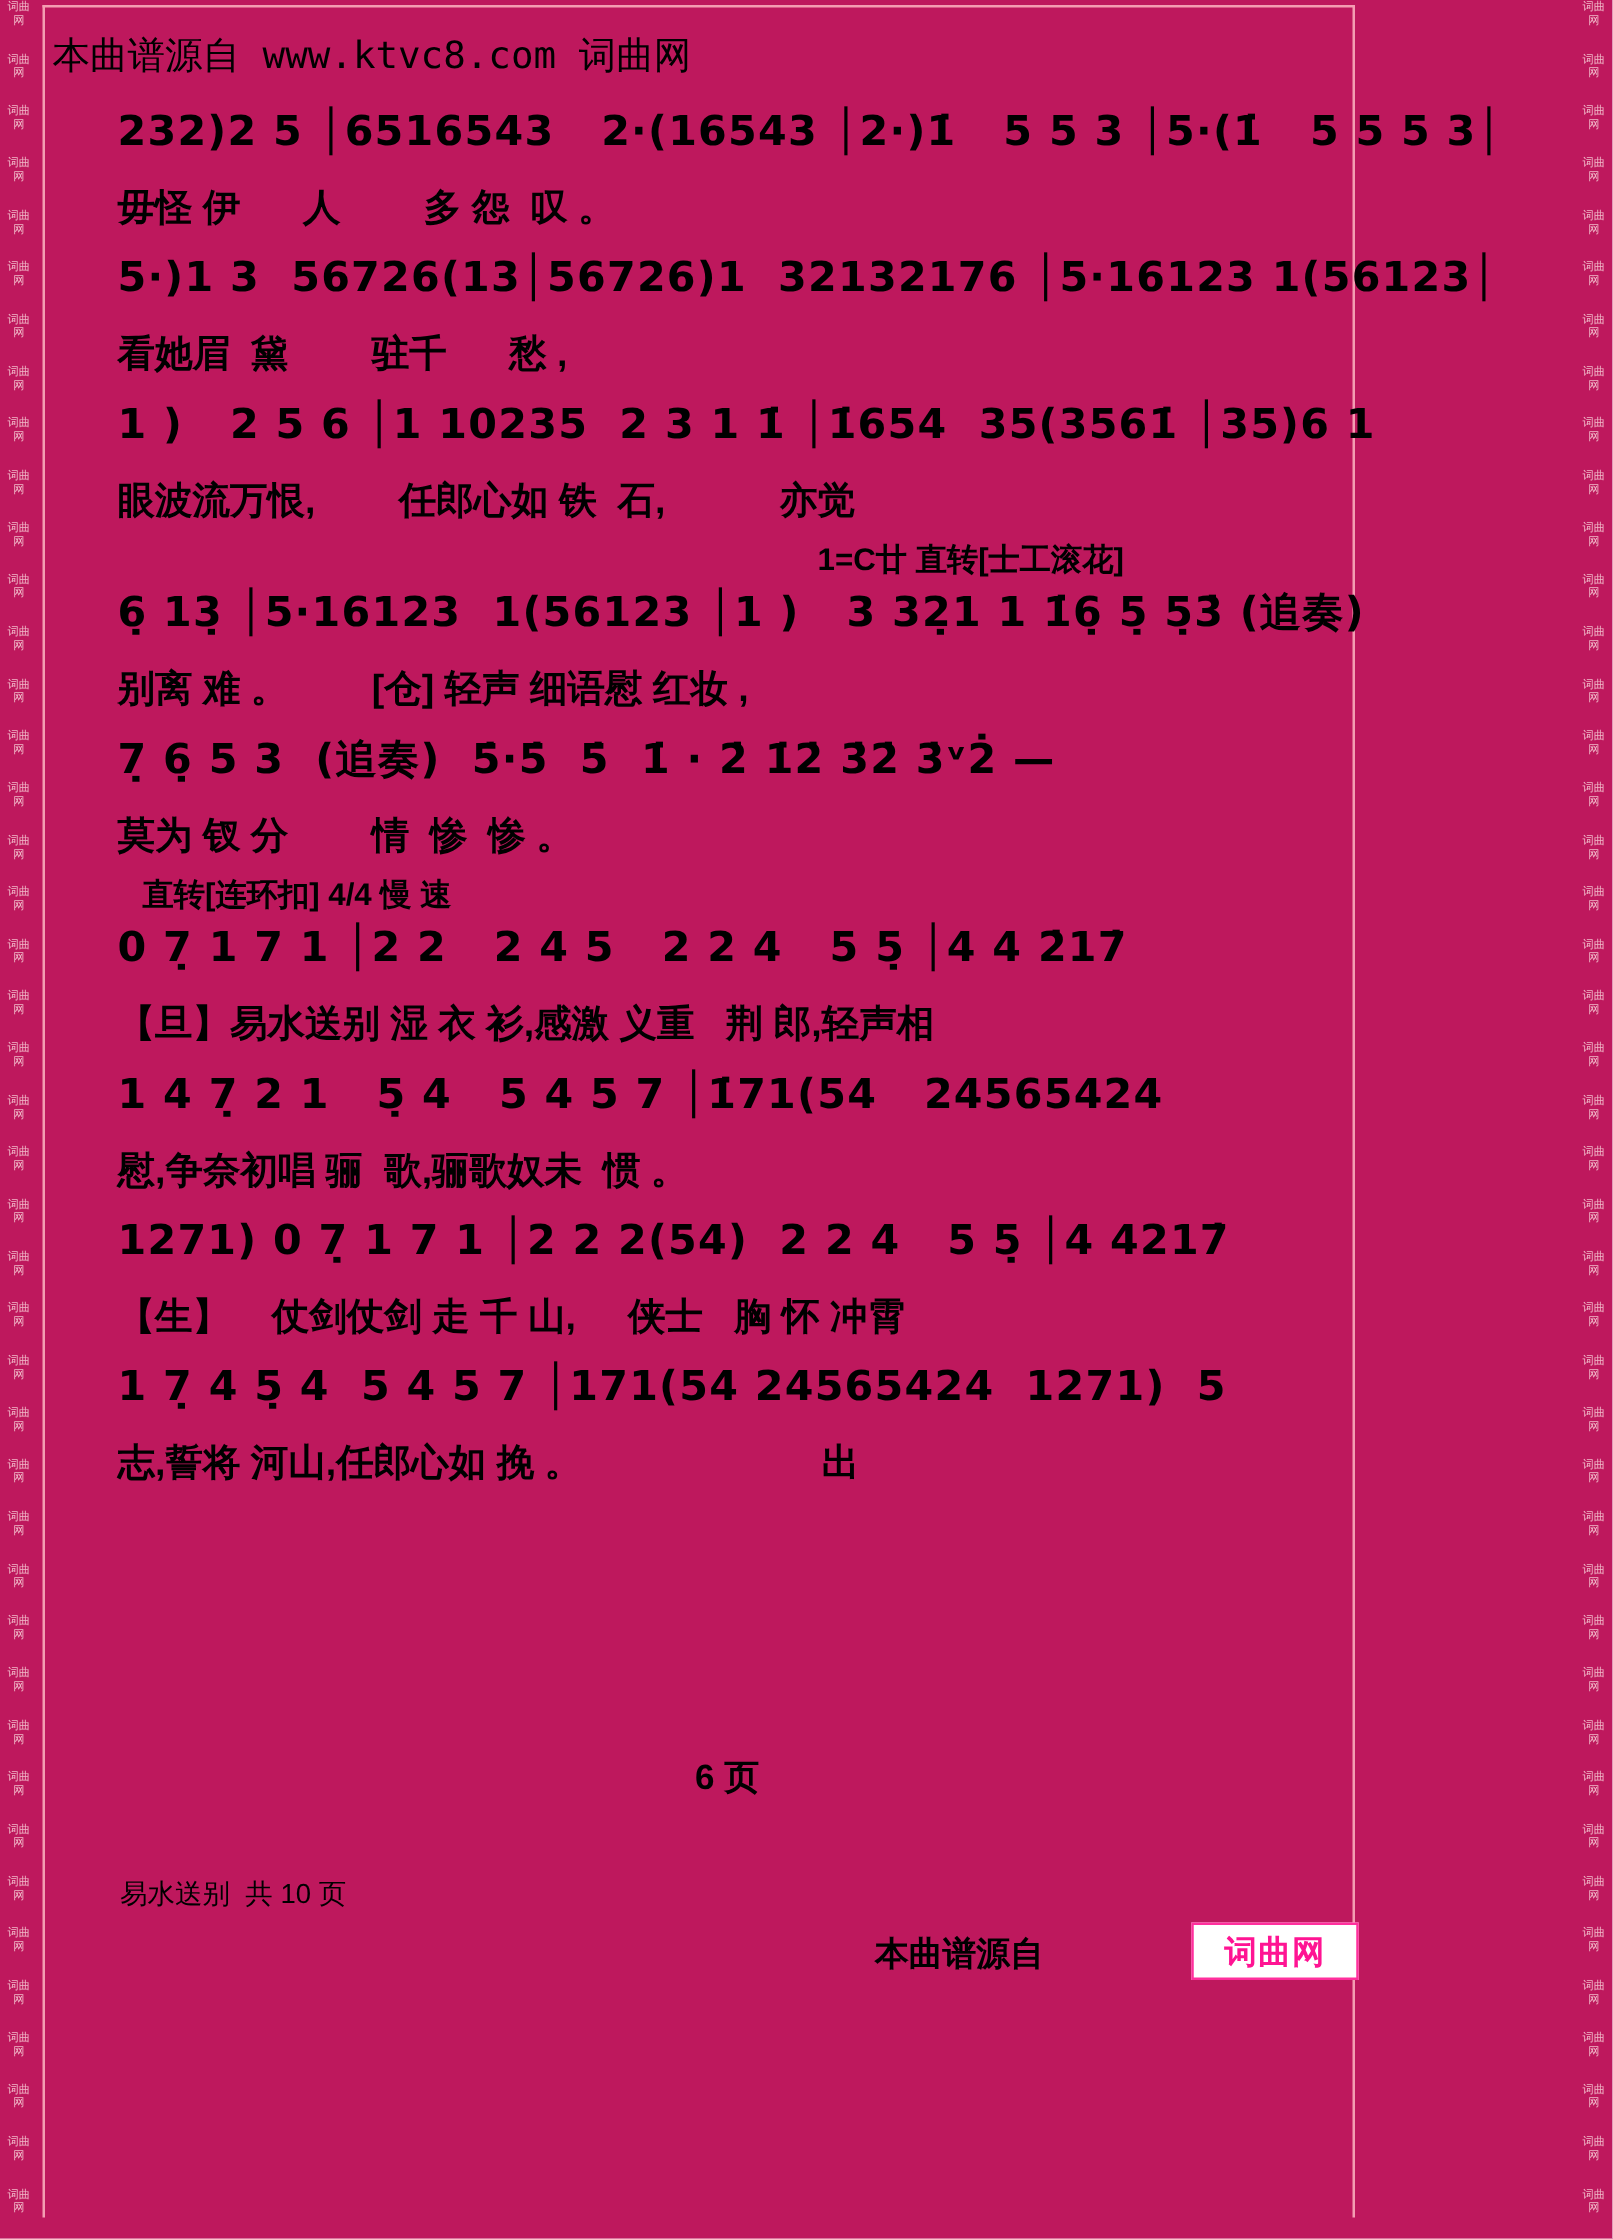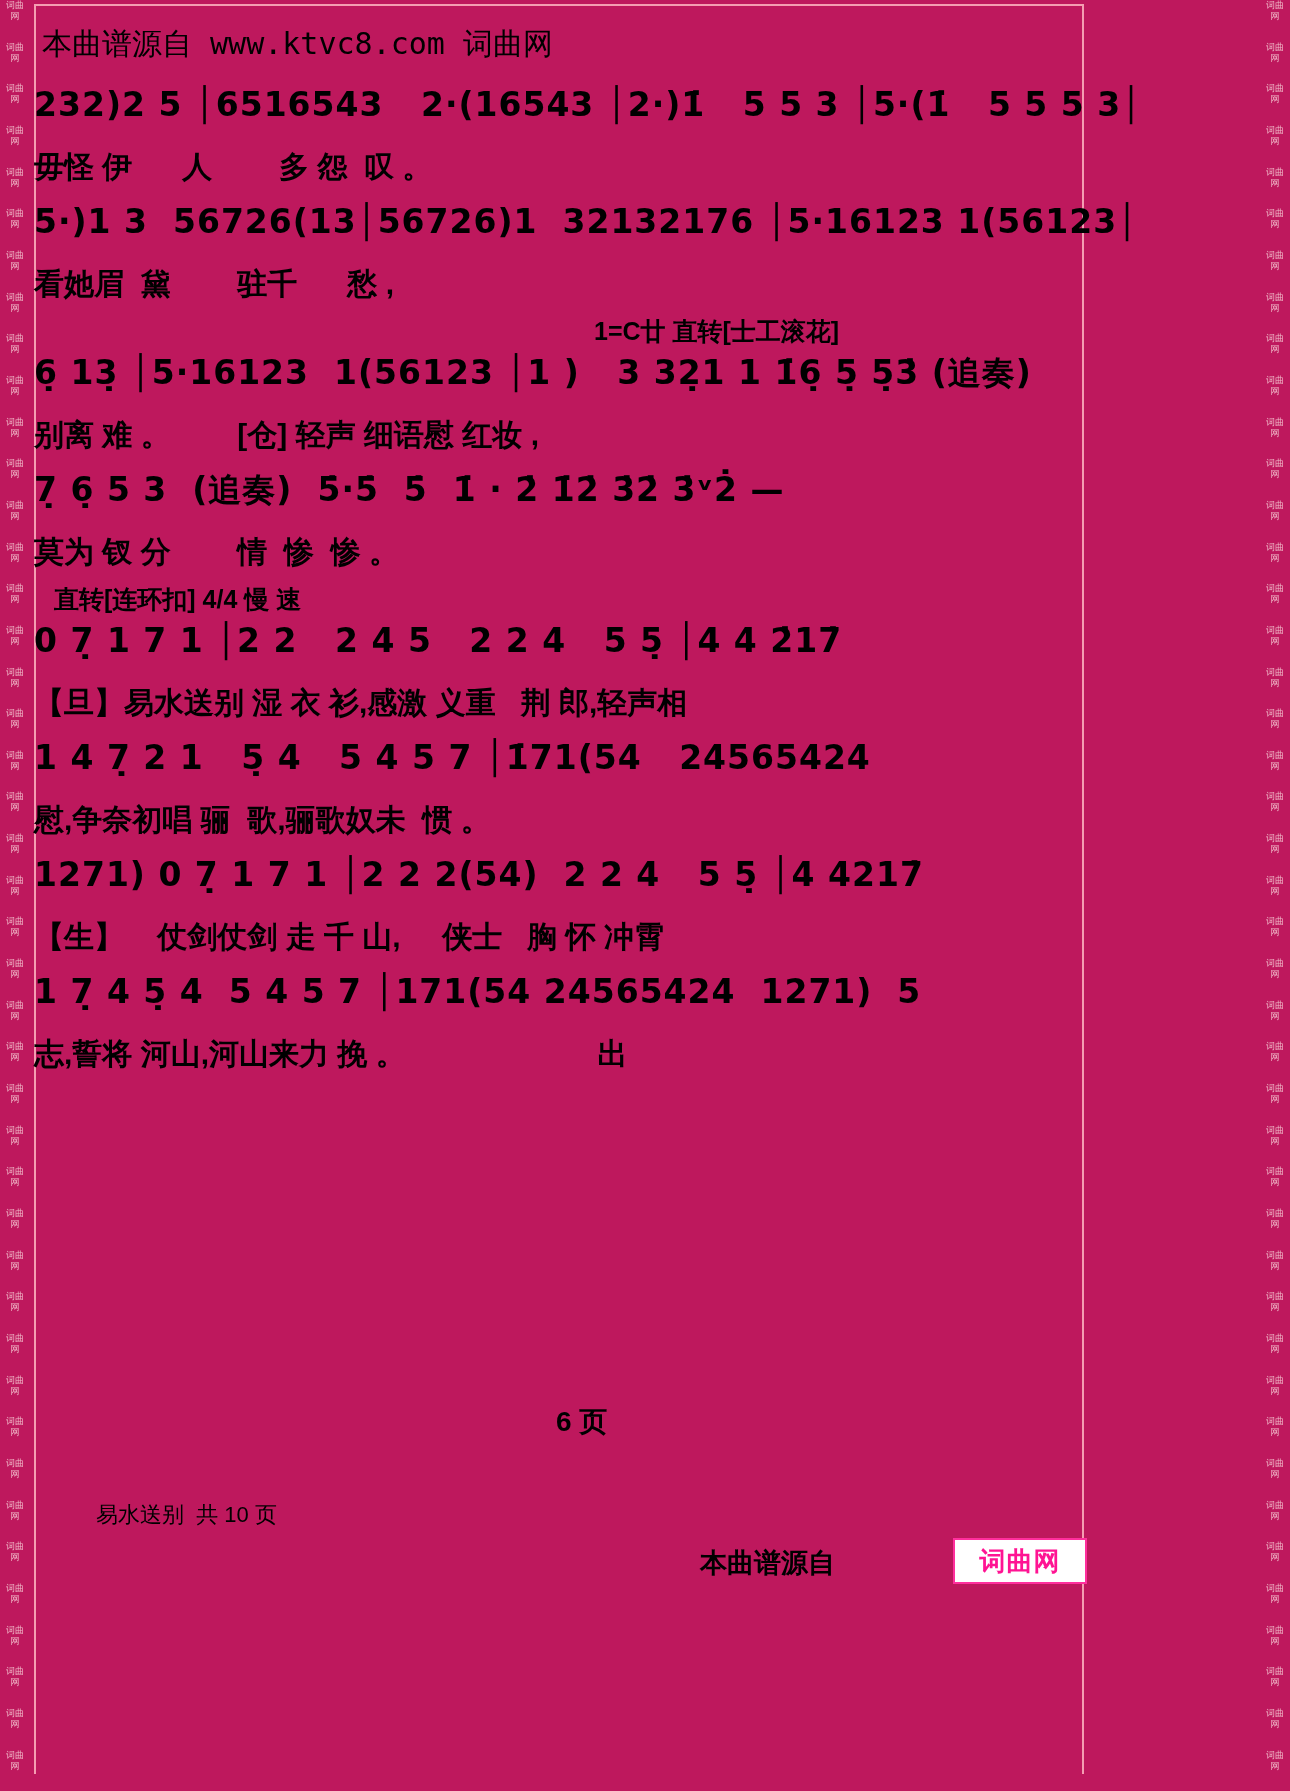"232)2 5 │6516543 2·(16543 │2·)1̇" .system { padding-left: none -> 60px }
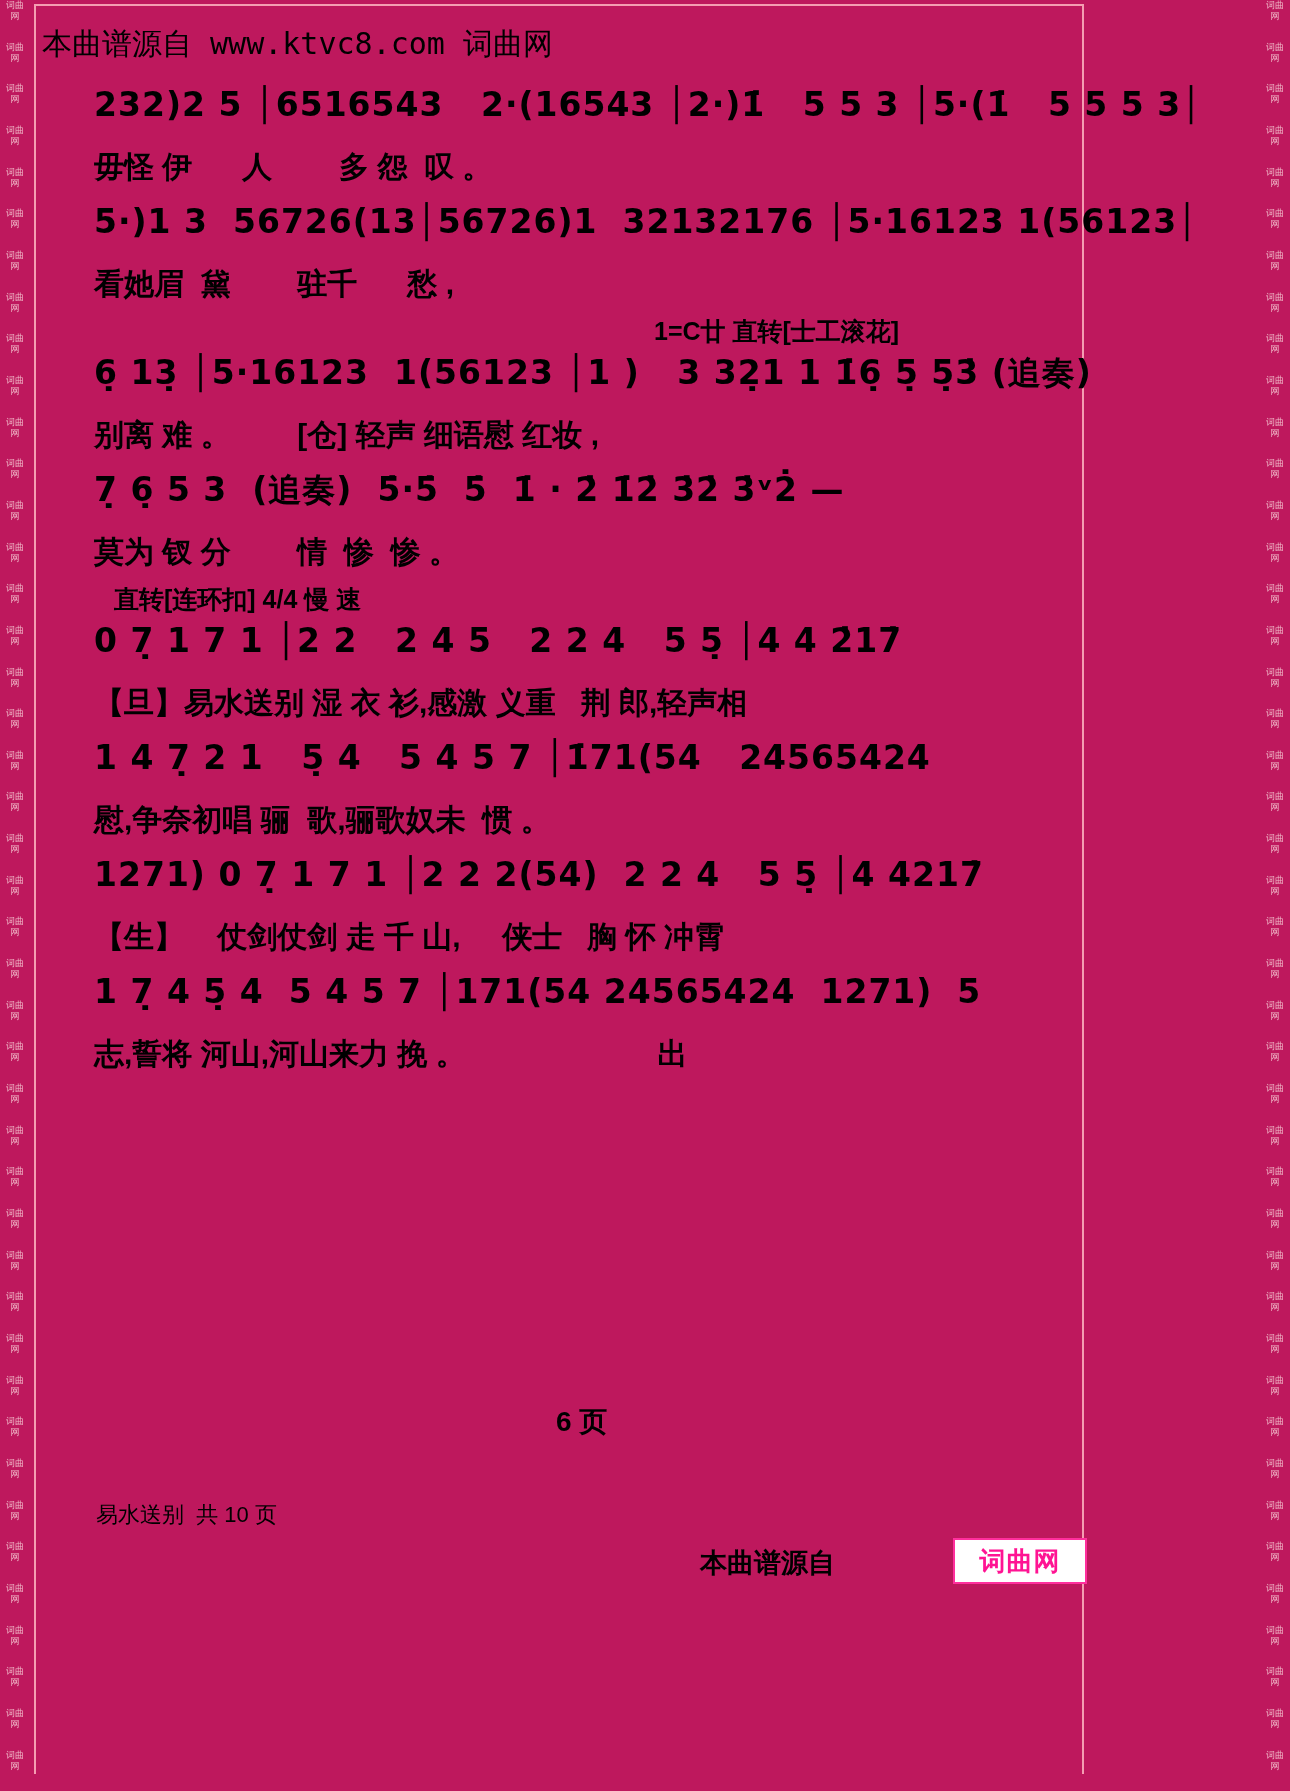"1 ) 2 5 6" div.system { html: none -> <div> <div>1 ) 2 5 6 │1 10235 2 3 1 1̇ │1̇654 35(3561̇ │35)6 1</div> <div>眼波流万恨, 任郎心如 铁 石, 亦觉</div> </div> }
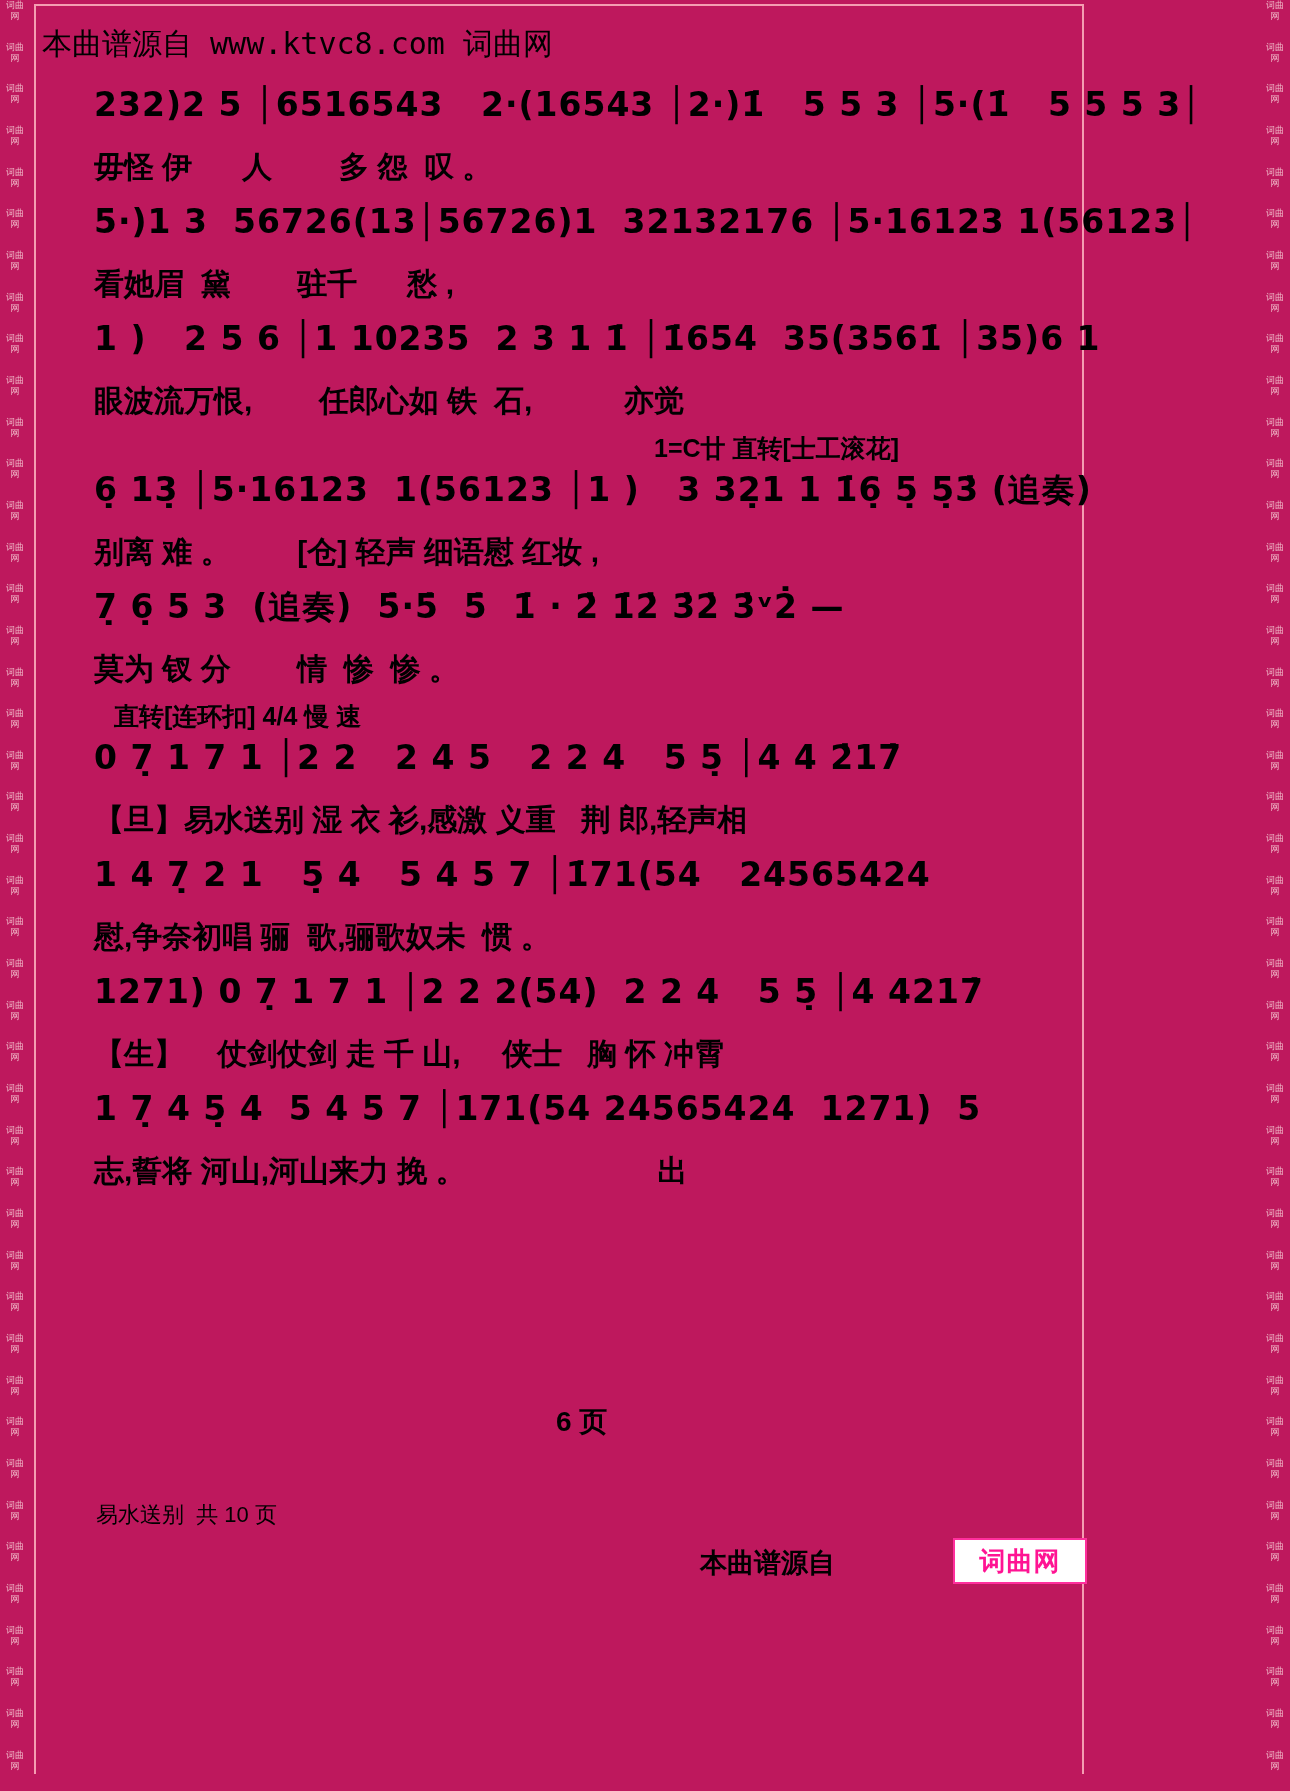"志,誓将 河山,河山来力 挽 。 出" div.lyrics { text: ,河山来力 -> ,任郎心如 }
